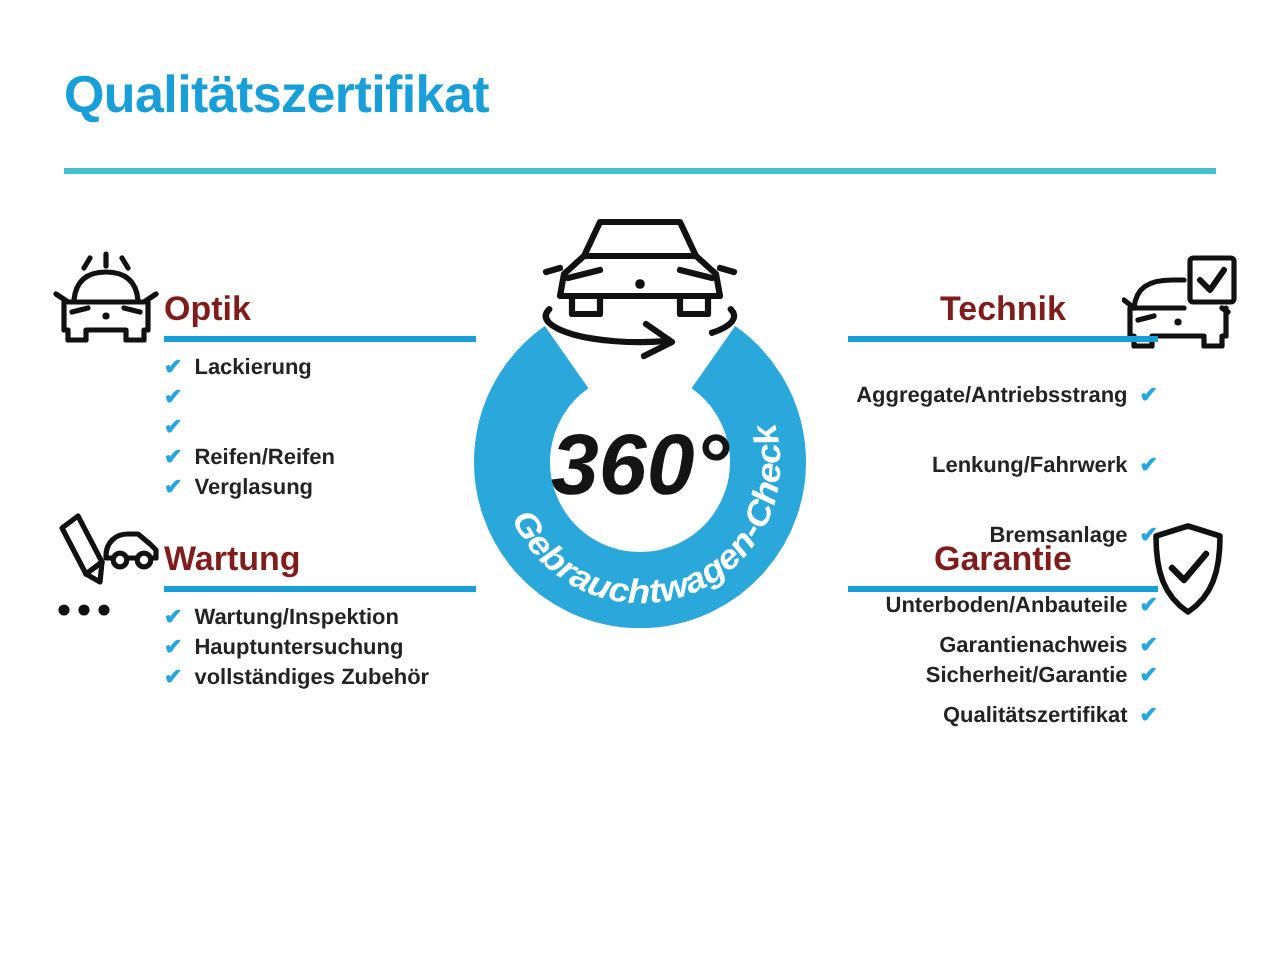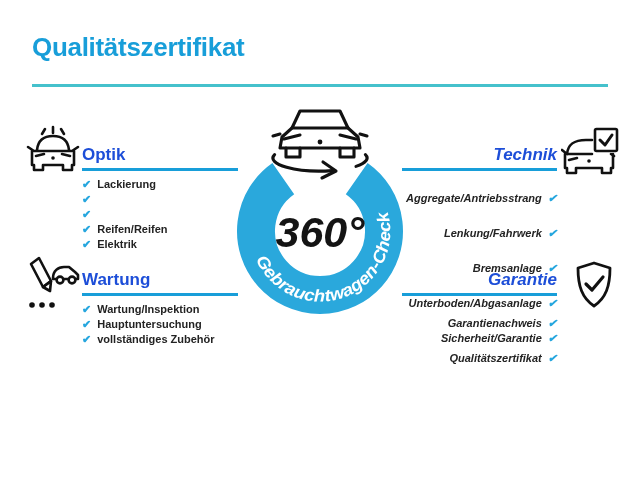"Optik" .sec-title { color: #1d4ed8 -> #7f1d1d }
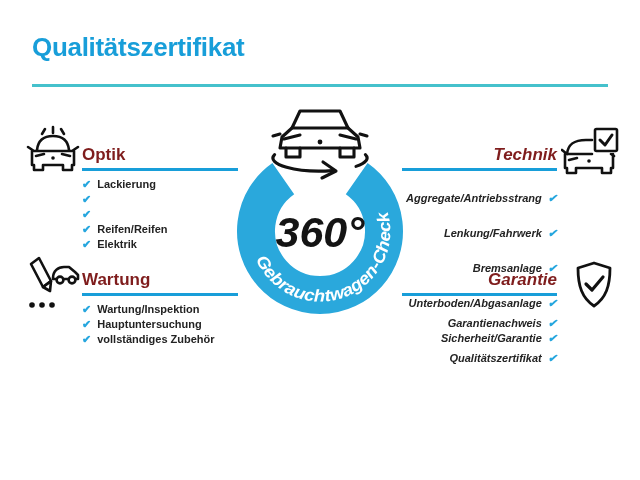"Technik" .section.right { font-style: italic -> none; left: 402px -> 424px; text-align: right -> center }
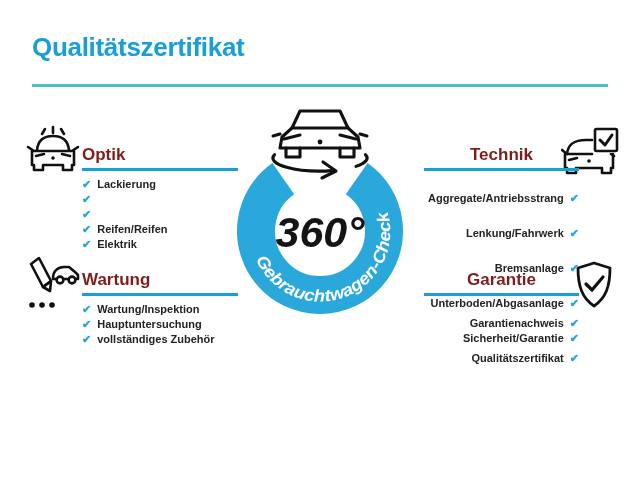"Elektrik" span { text: Elektrik -> Verglasung }
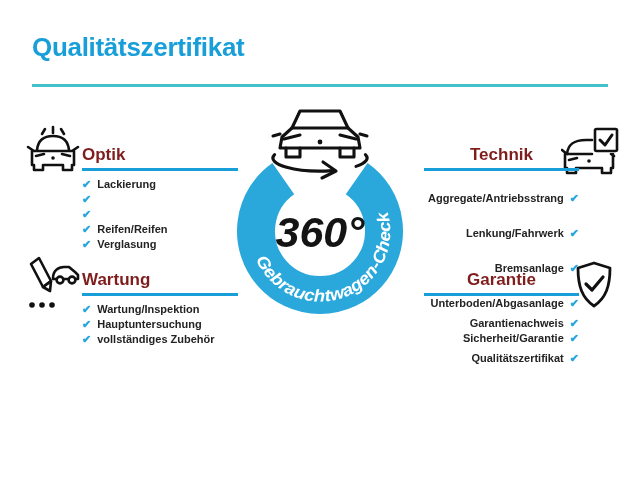"Unterboden/Abgasanlage" span { text: Unterboden/Abgasanlage -> Unterboden/Anbauteile }
